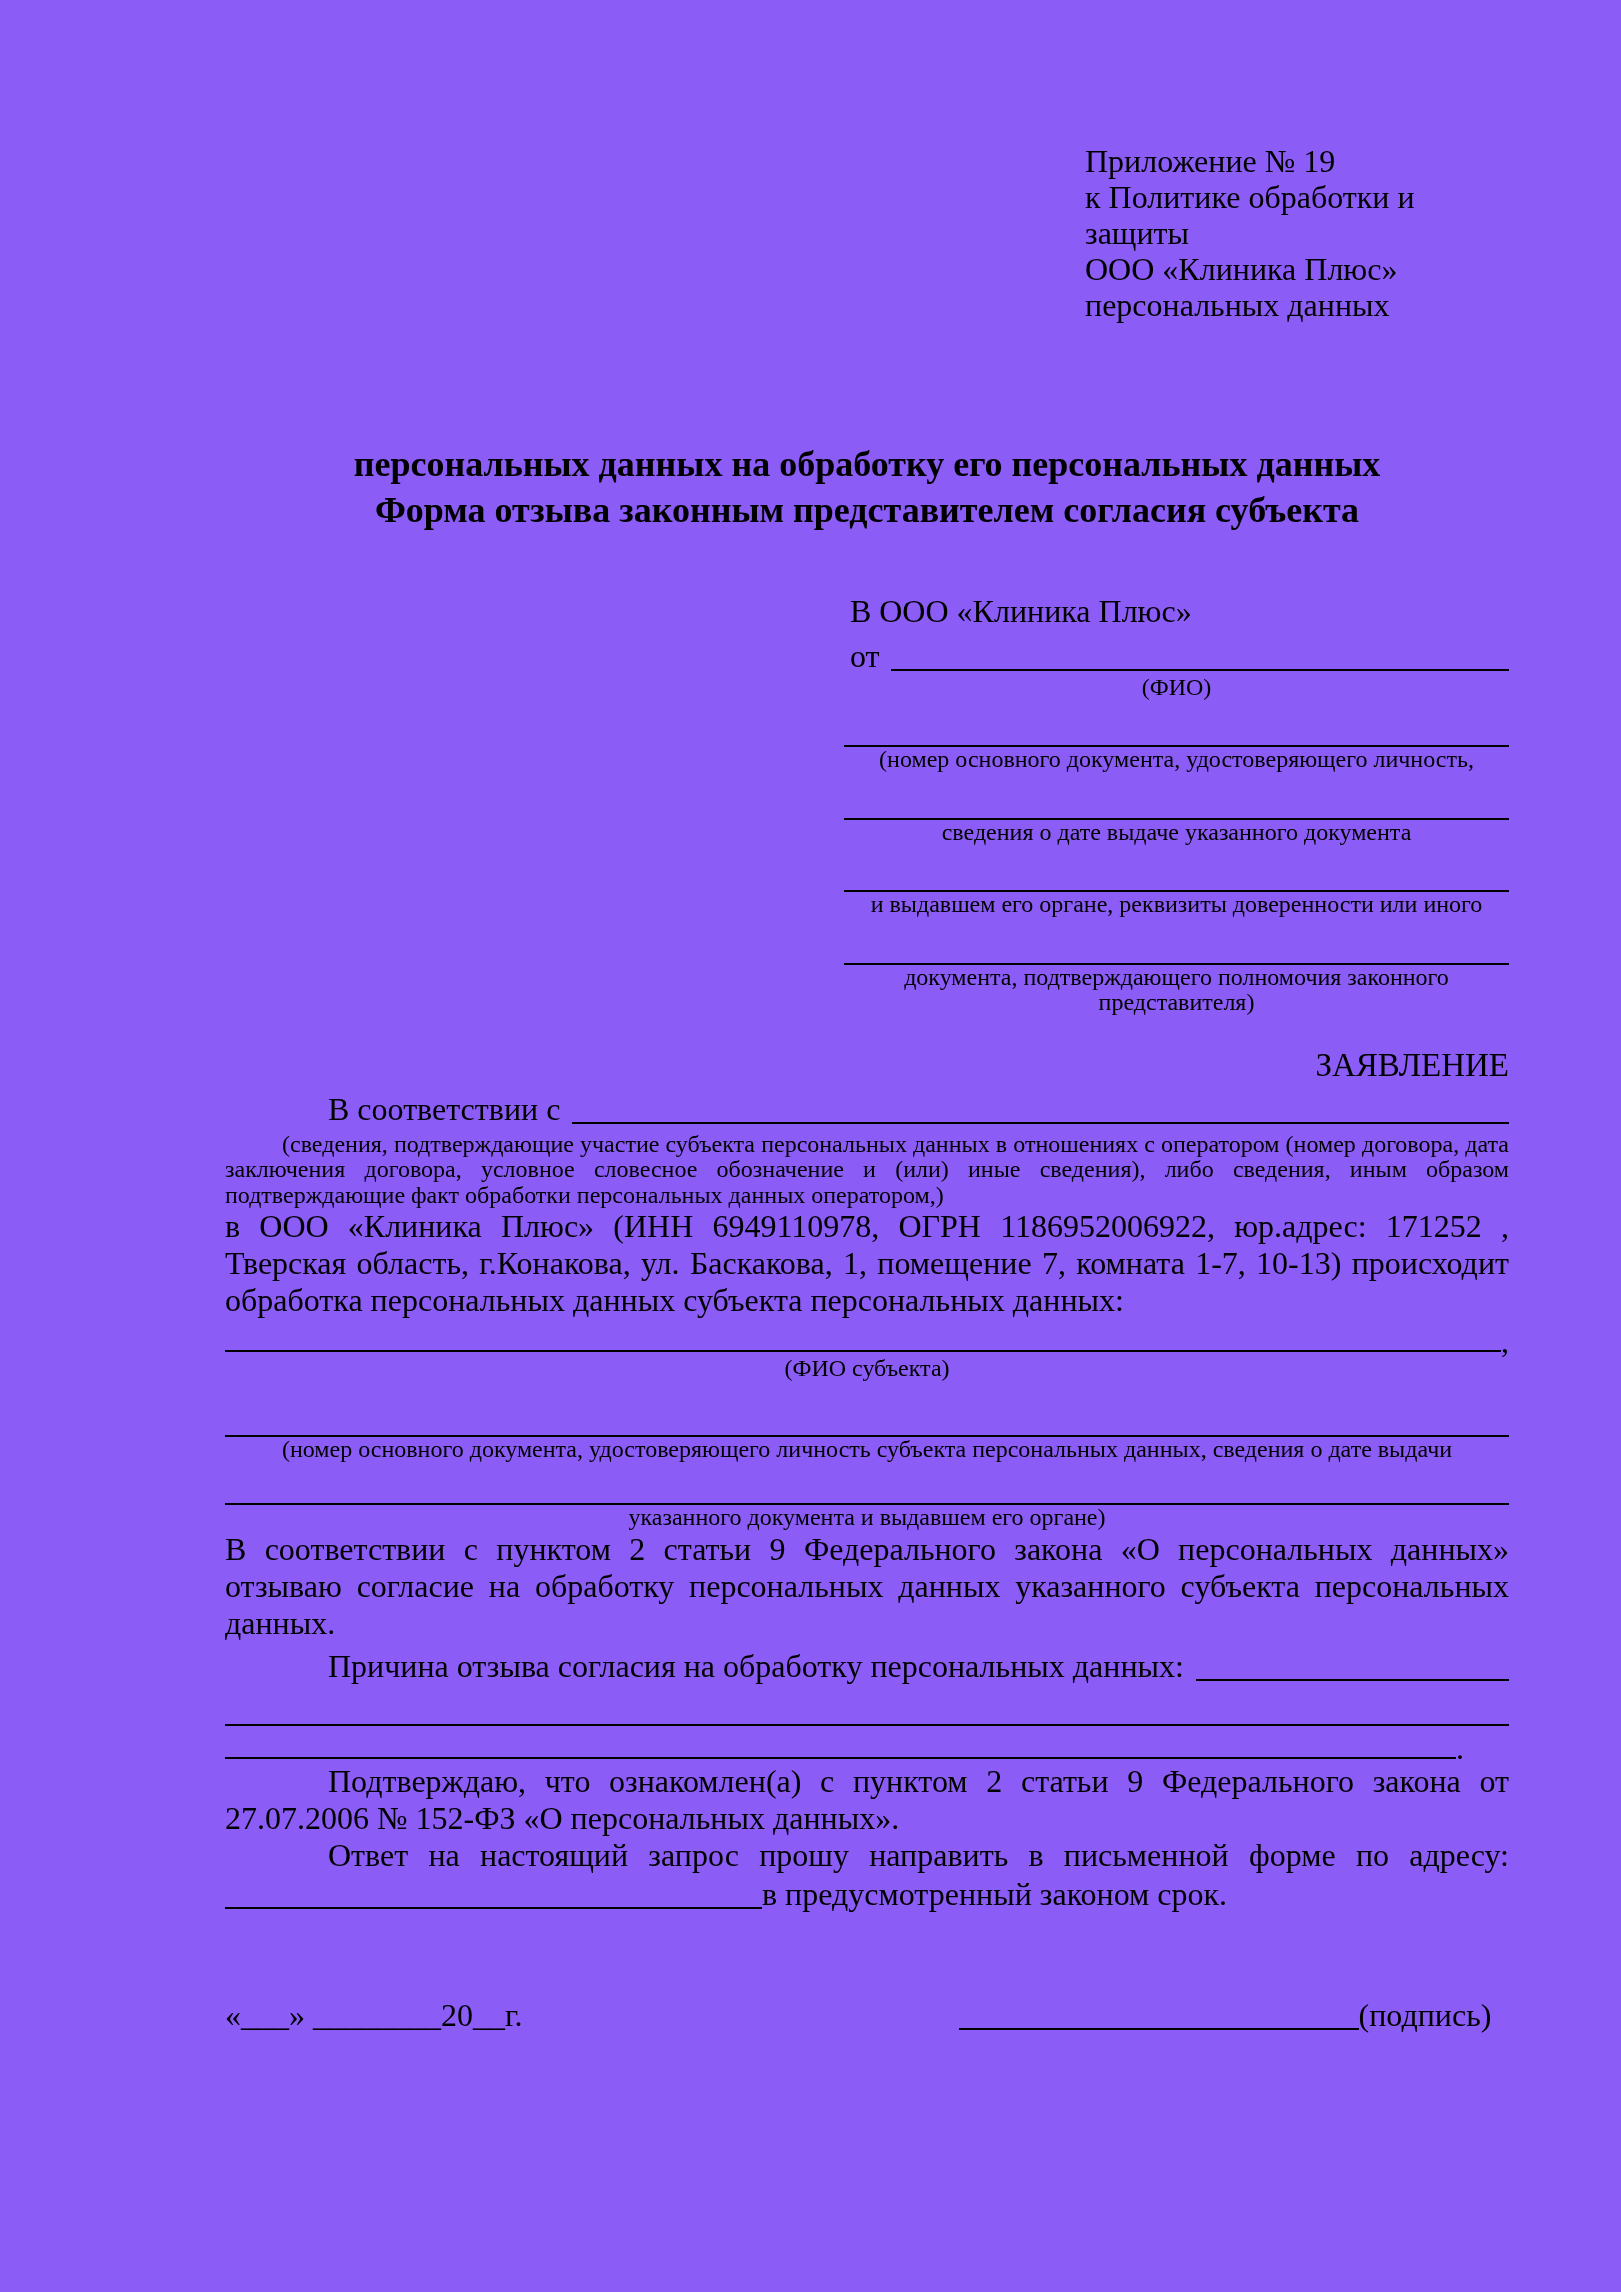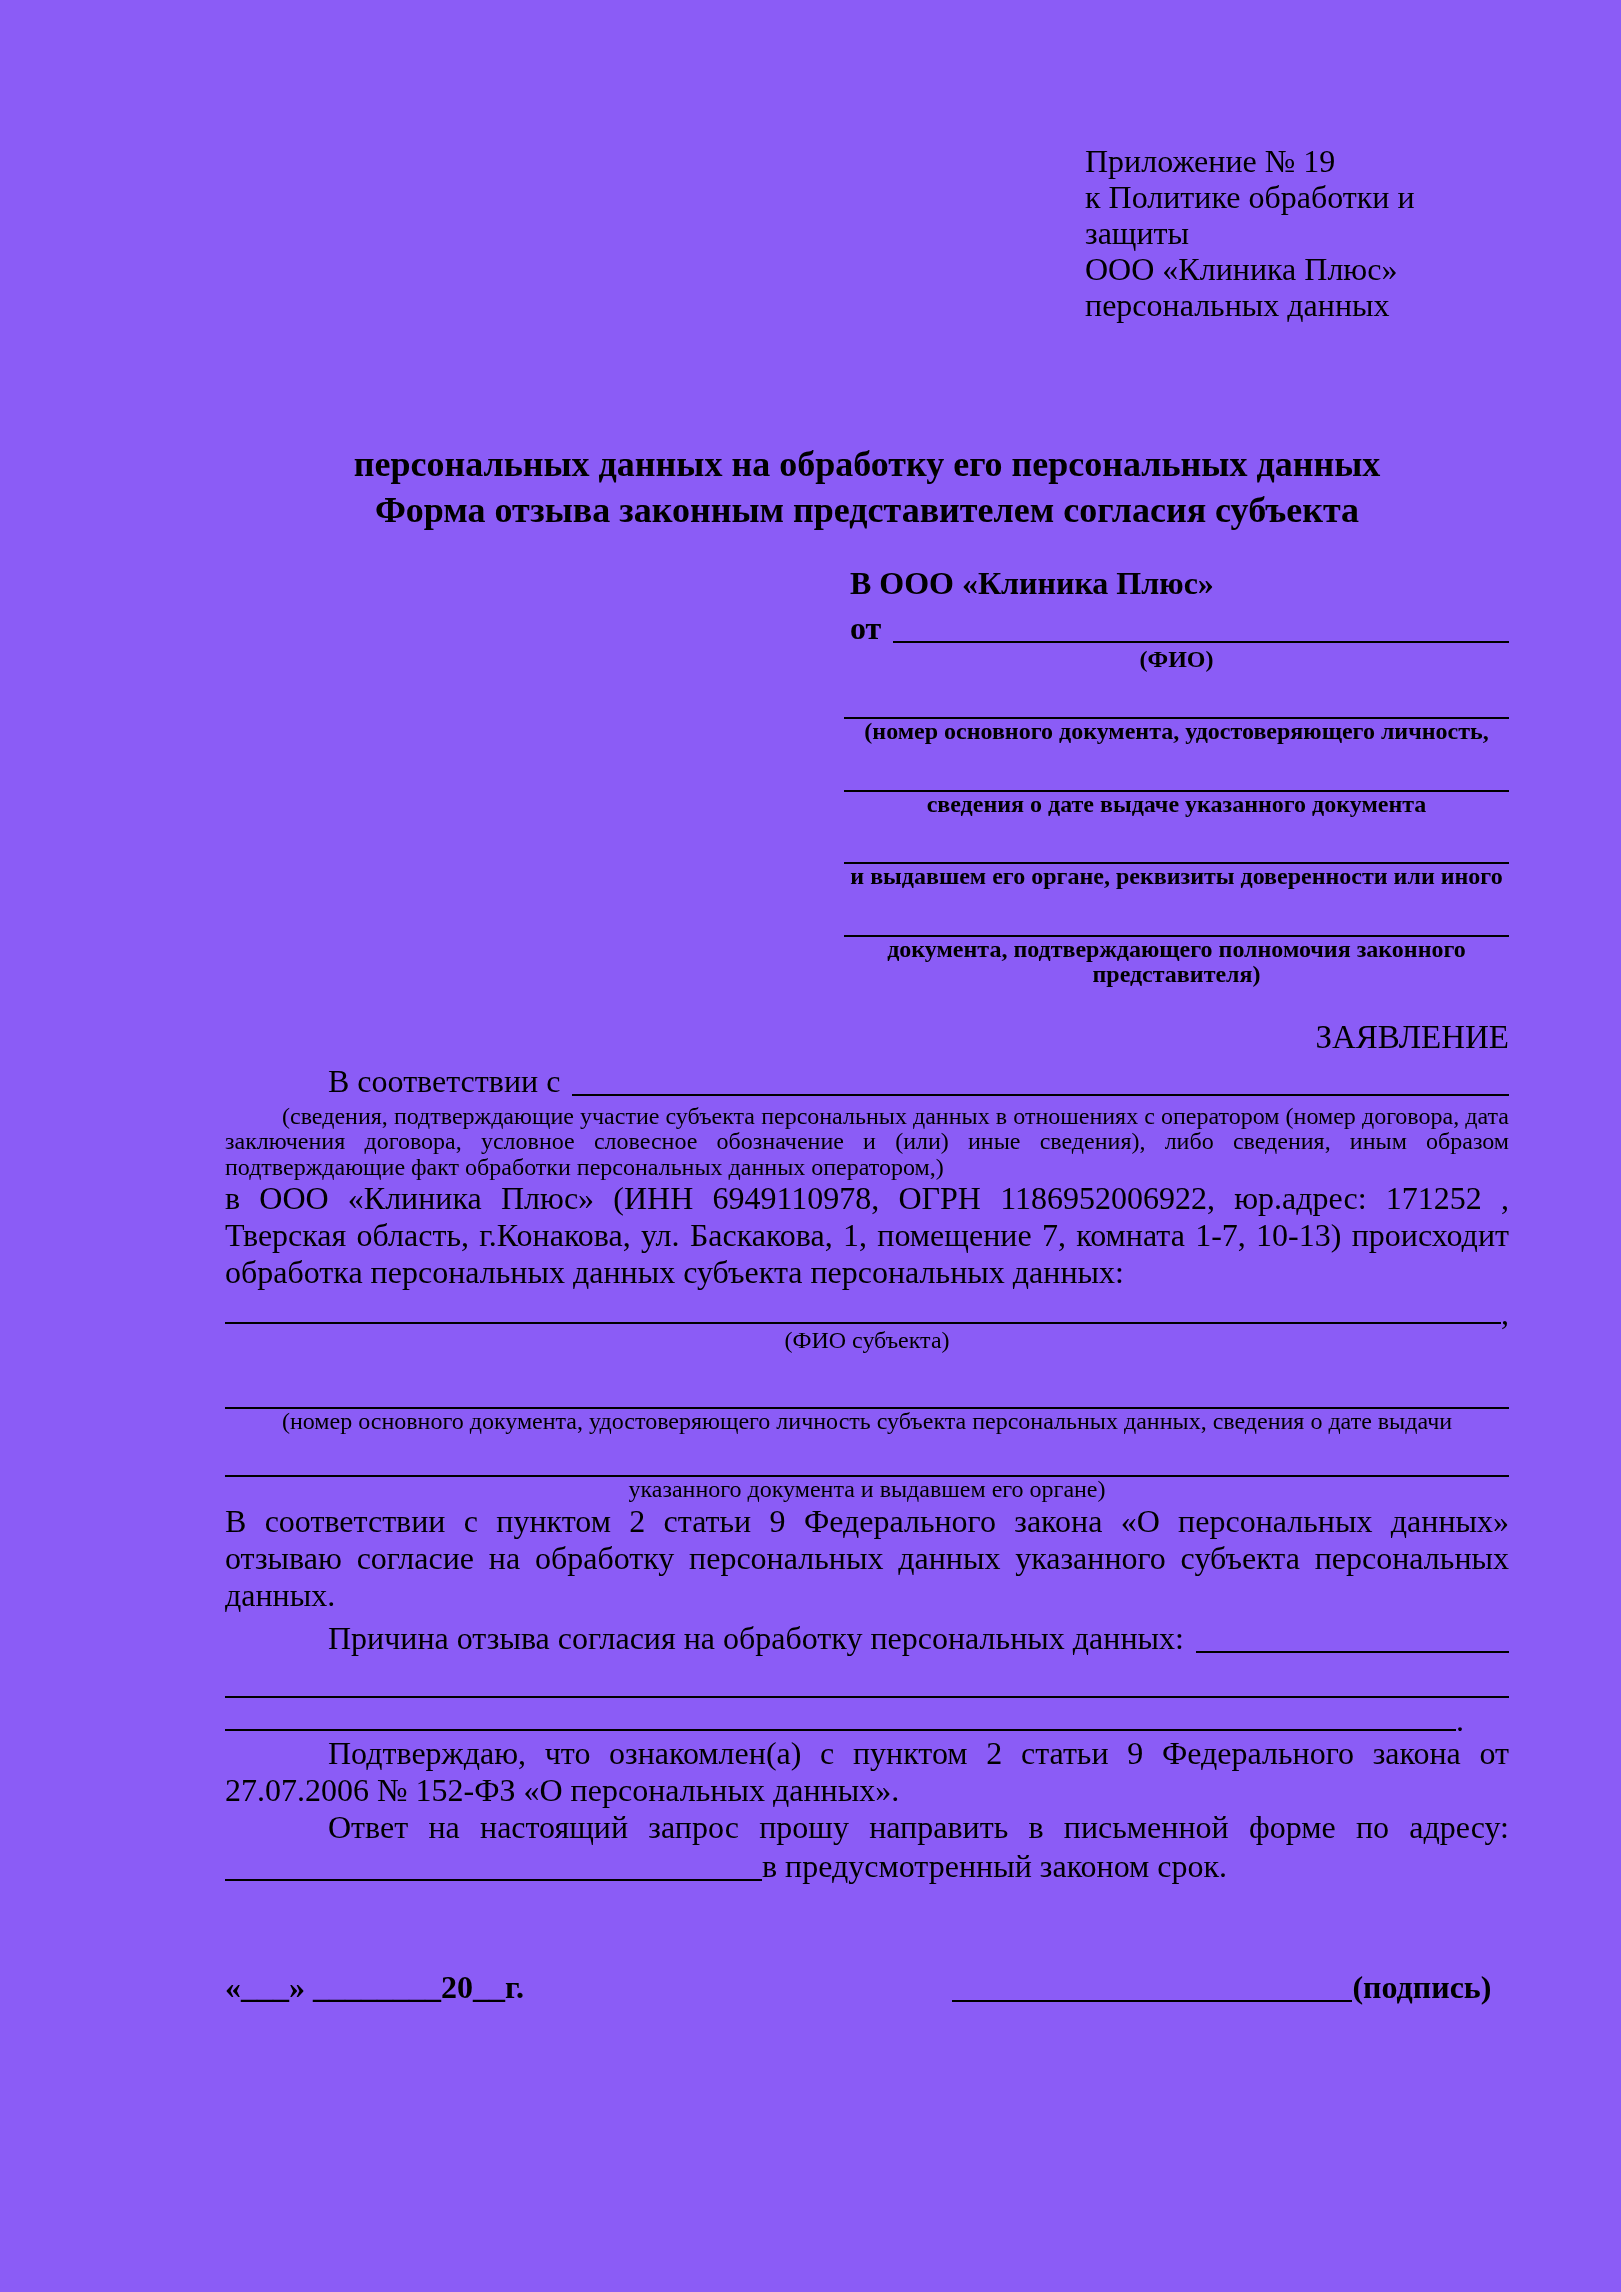"В ООО «Клиника Плюс»" .addr { font-weight: bold -> none; margin-top: 30px -> 58px }
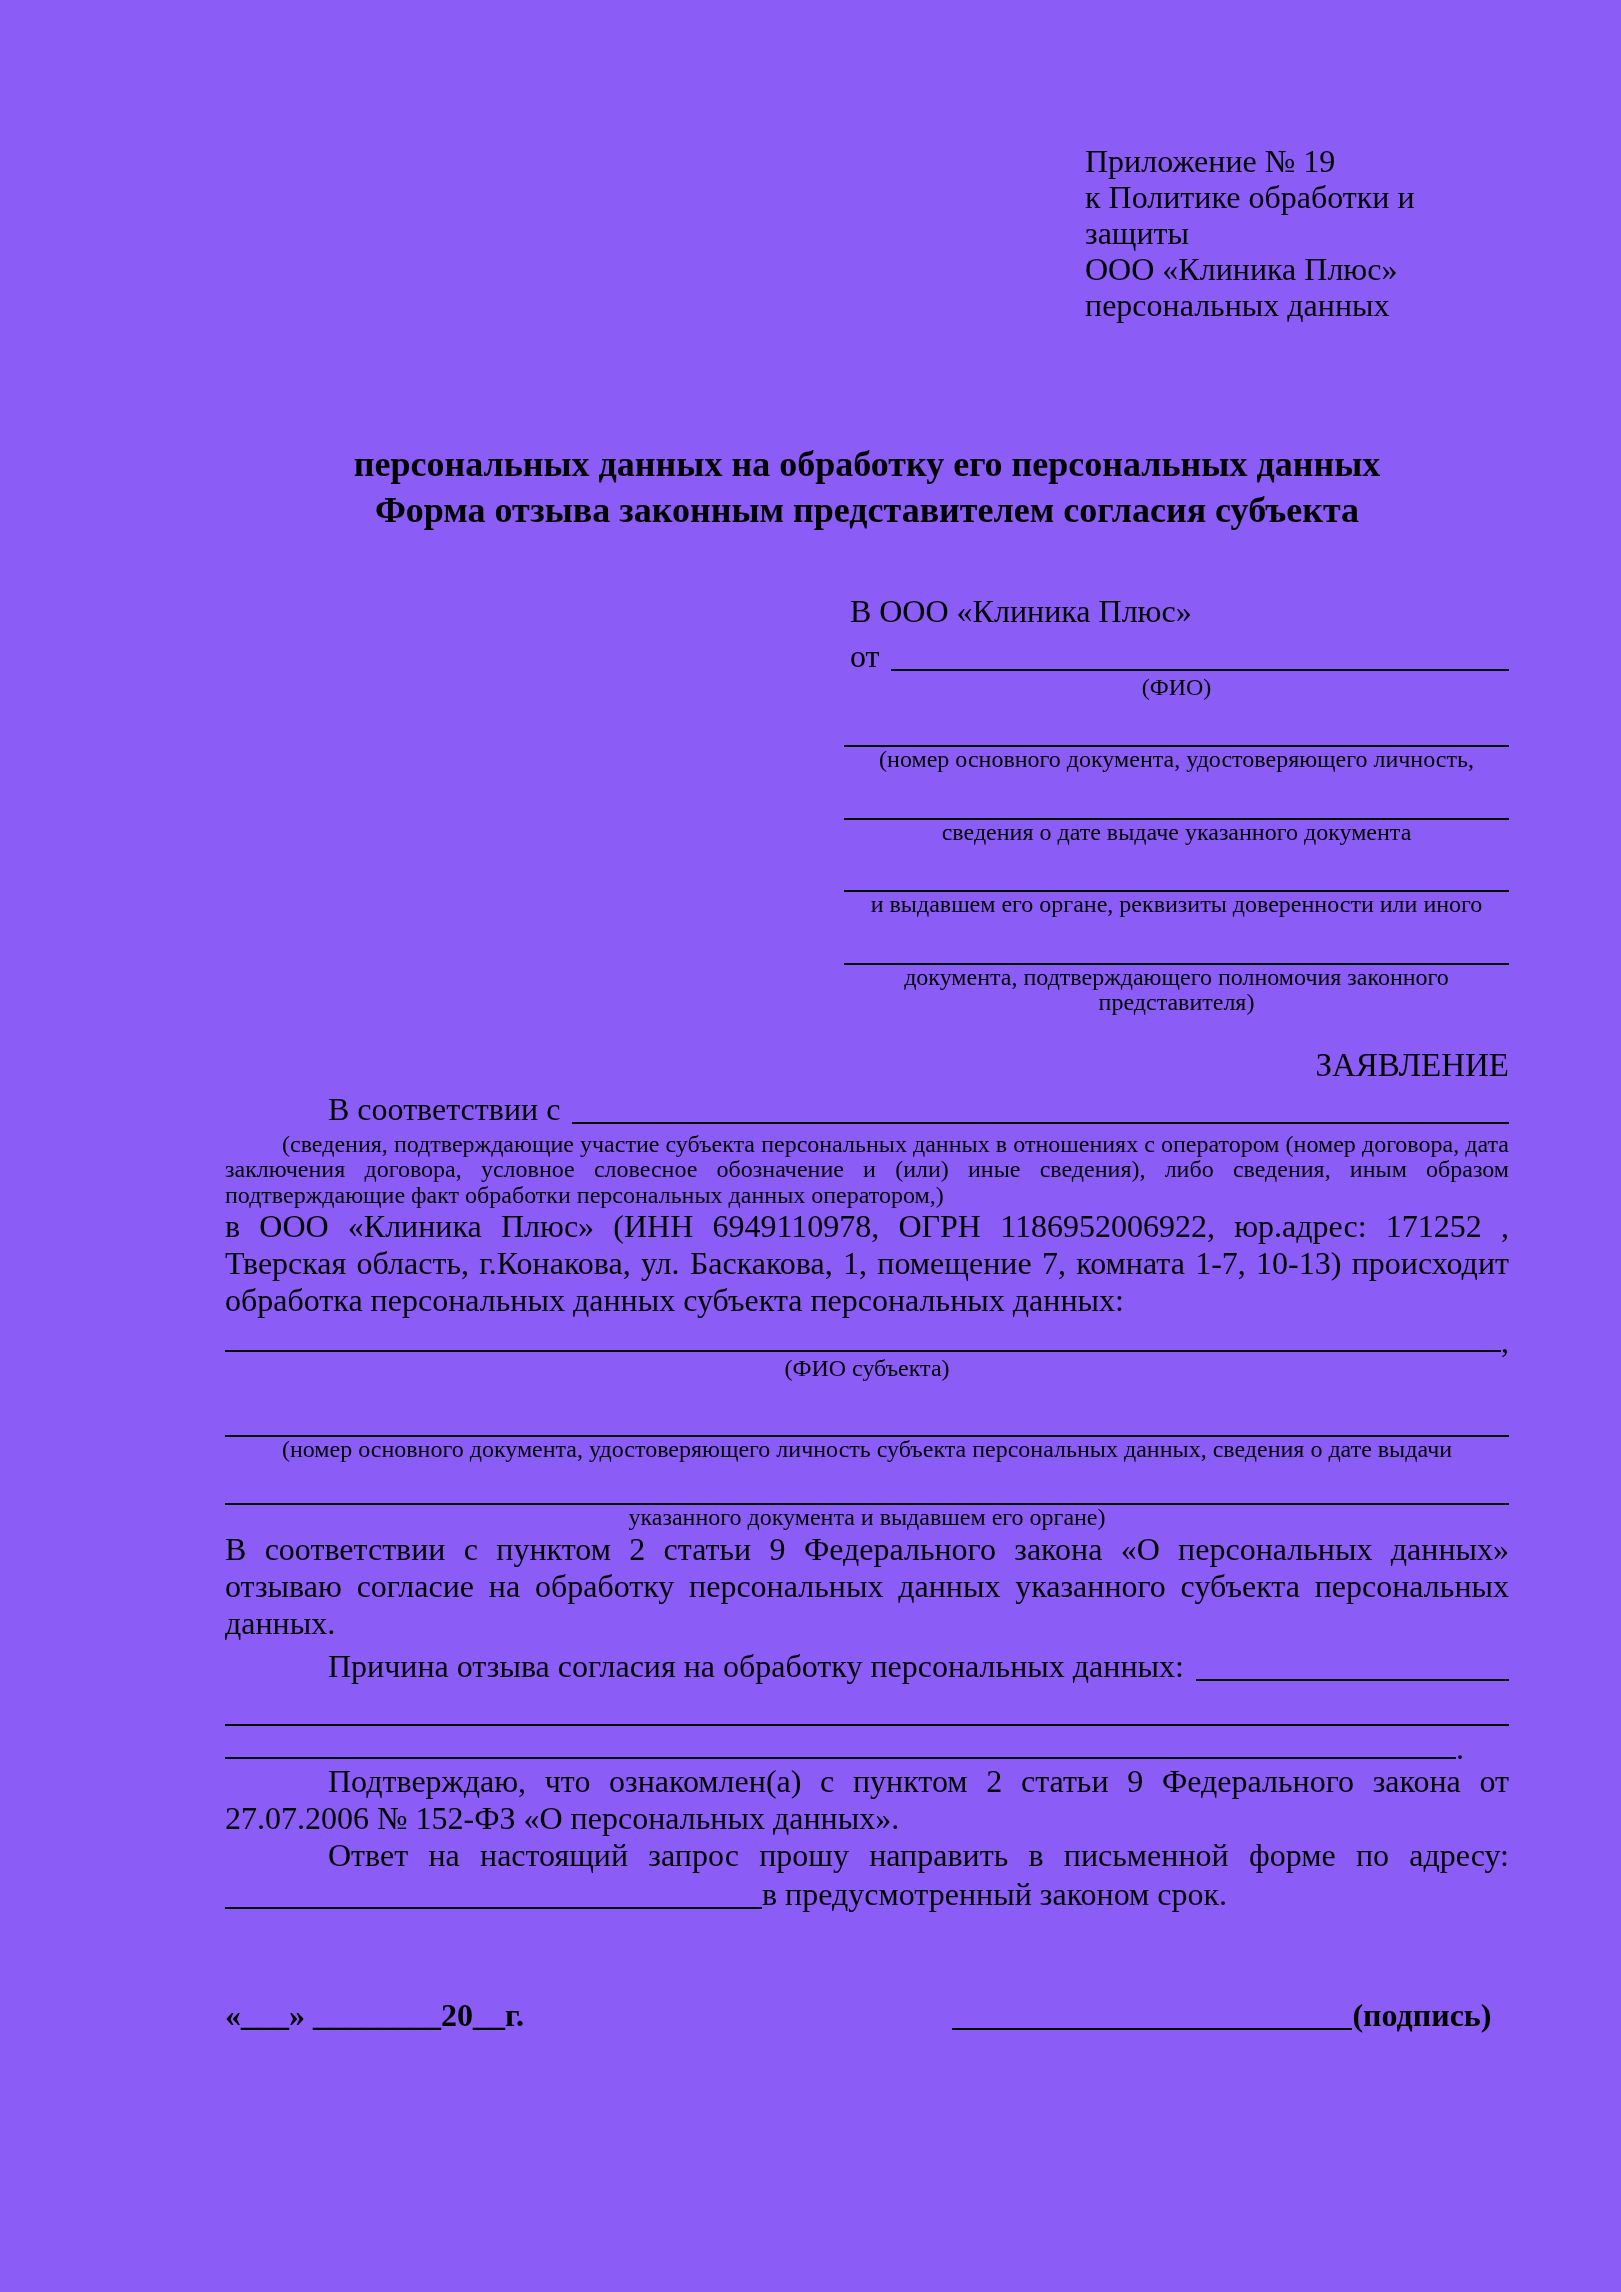"«___» ________20__г." .bottom-row { font-weight: bold -> none }
